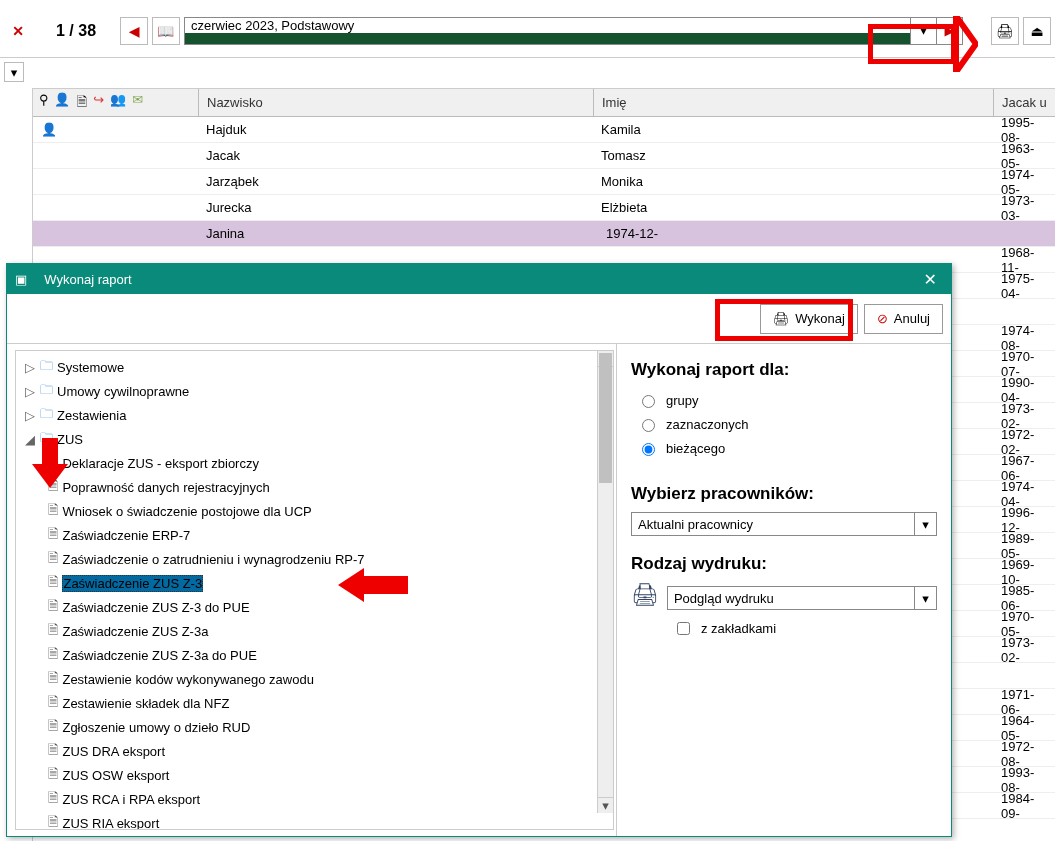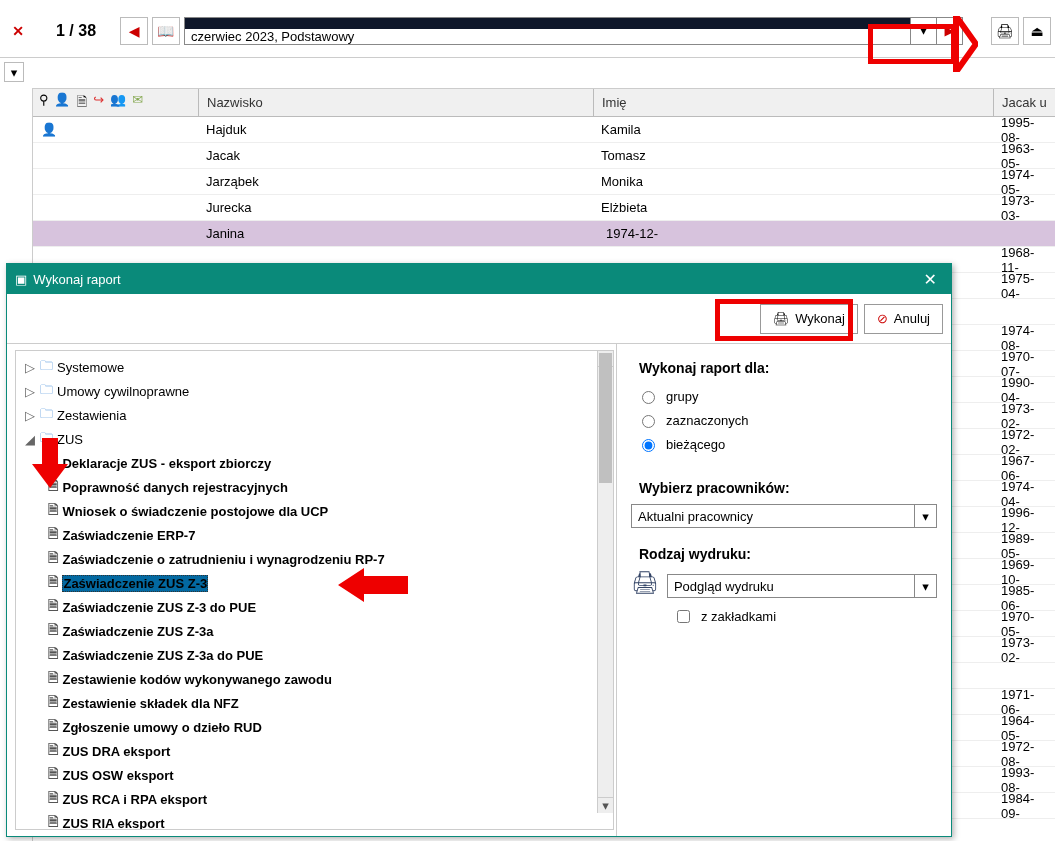"czerwiec 2023, Podstawowy" .combo-wrap { align-items: flex-end -> flex-start; background: #0f172a -> #14532d }
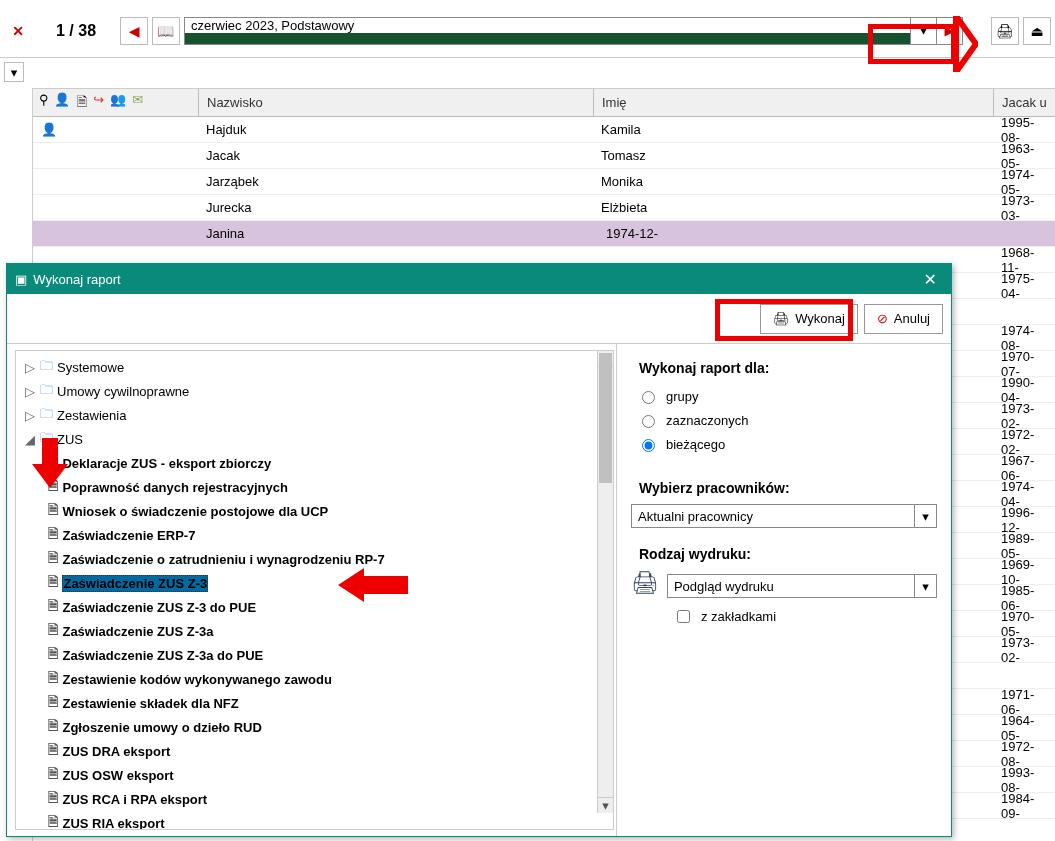"Wykonaj raport" span { margin-left: 6px -> 17px }
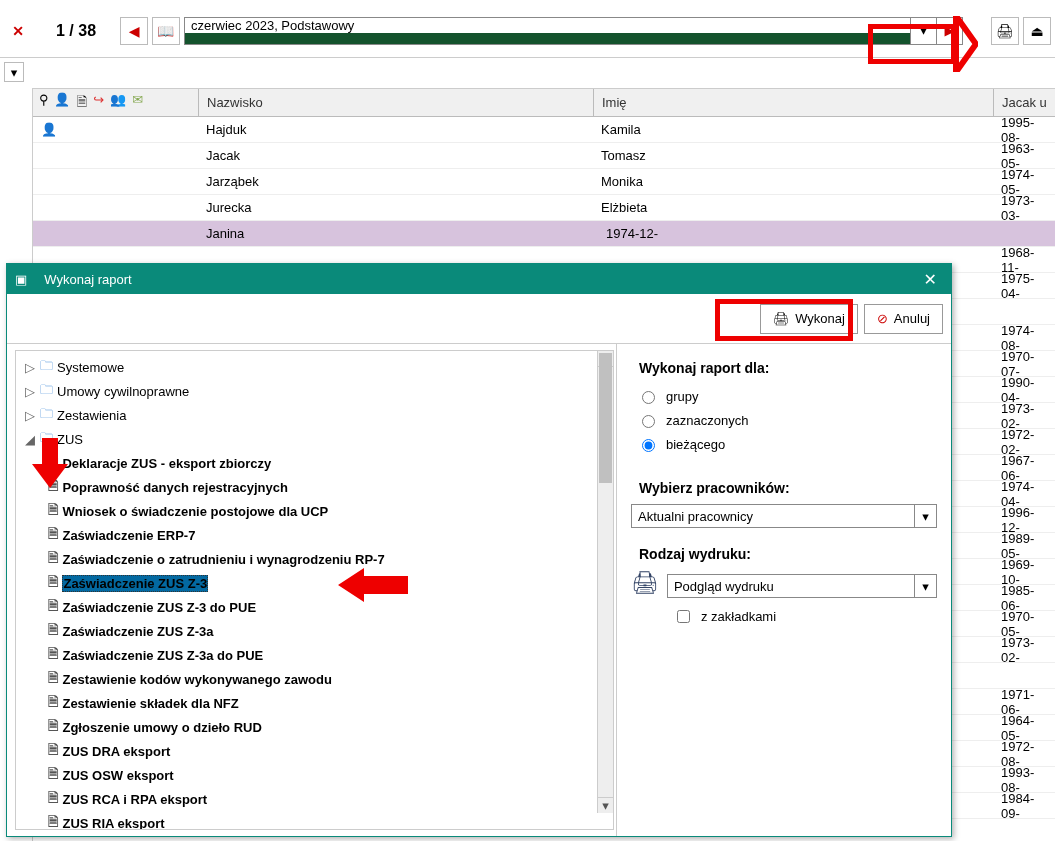"Wykonaj raport dla:" .opts-pane h4 { font-size: 14px -> 17px; margin: 4px 0 8px 8px -> 4px 0 8px 0 }
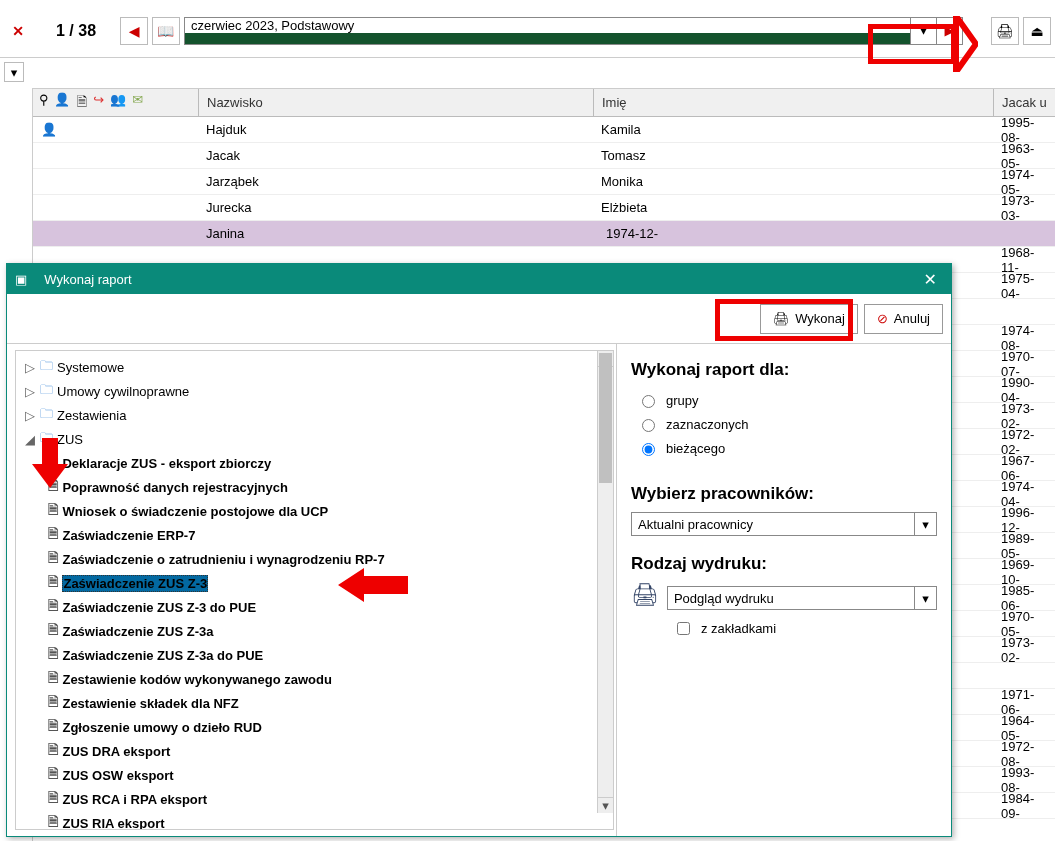"Deklaracje ZUS - eksport zbiorczy" .tnode.level1 { font-weight: bold -> none }
